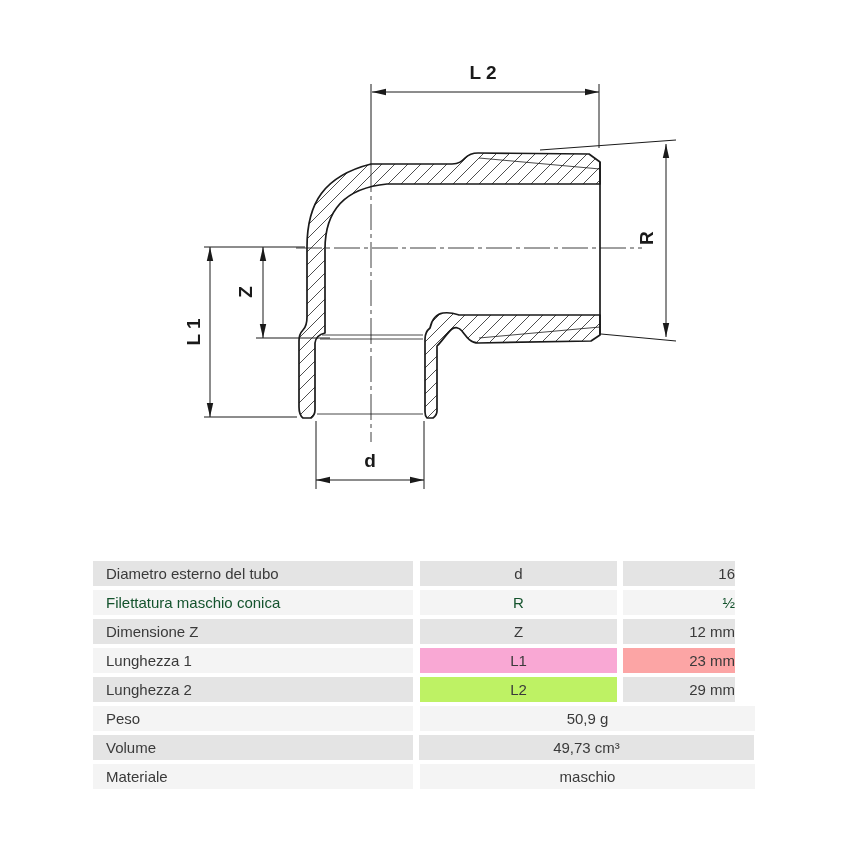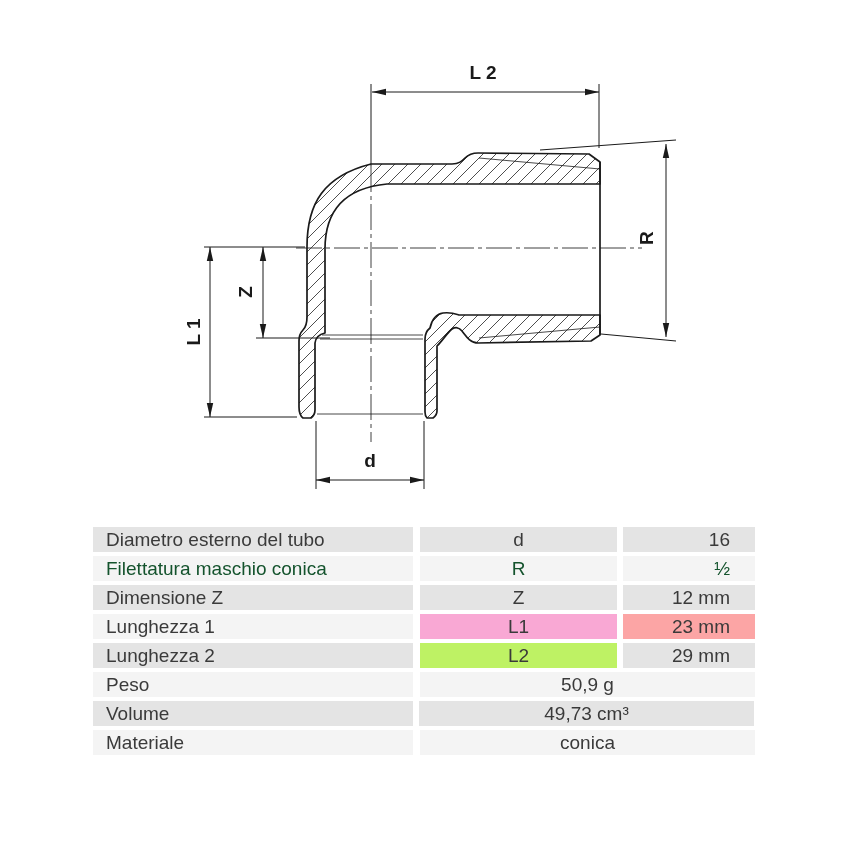"Diametro esterno del tubo" #spec-table { font-size: 19px -> 15px; top: 527px -> 561px }
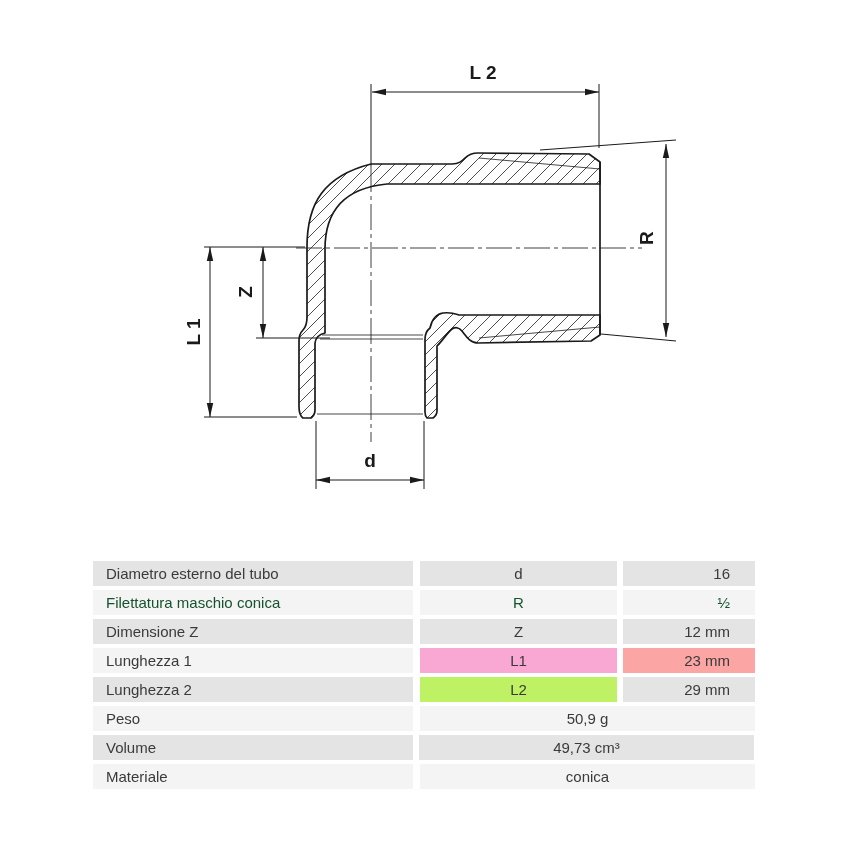"16" .cell-value { padding-right: 25px -> 0; width: 132px -> 112px }
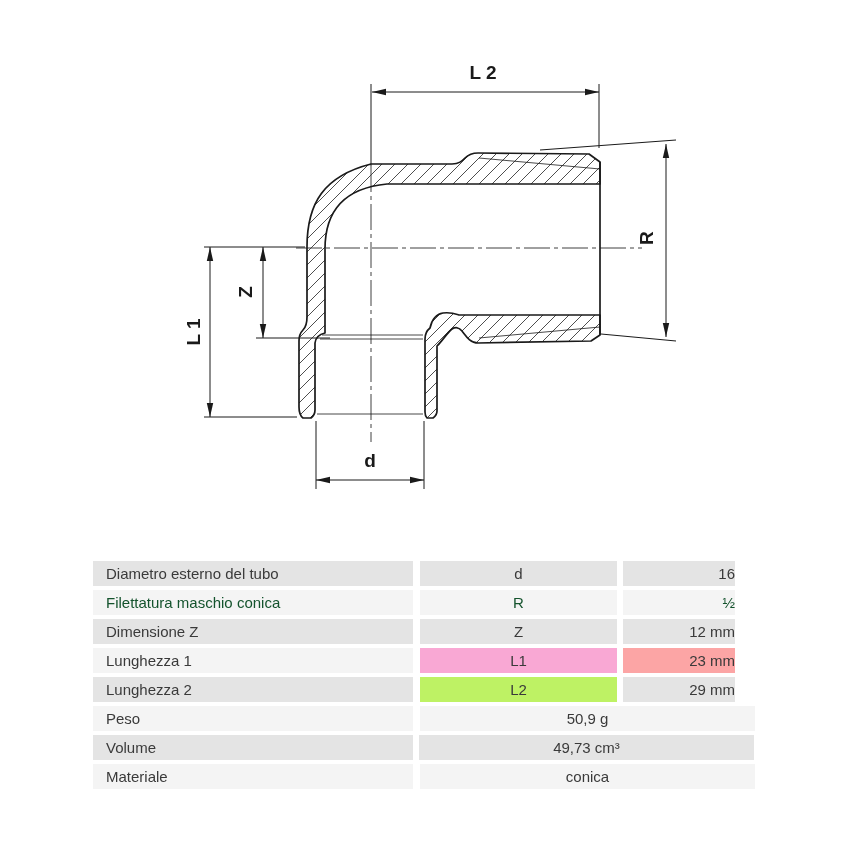"conica" div.cell { text: conica -> maschio }
